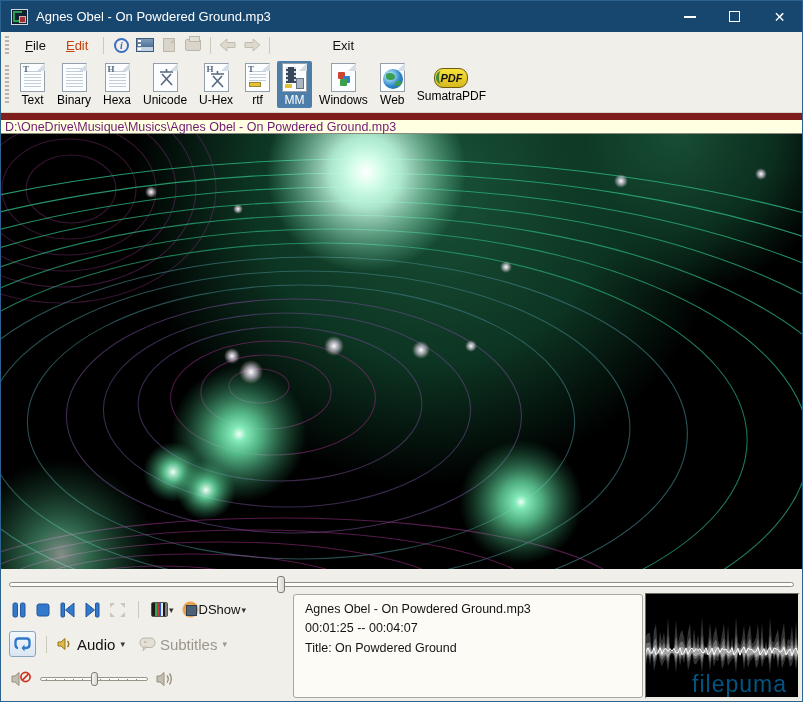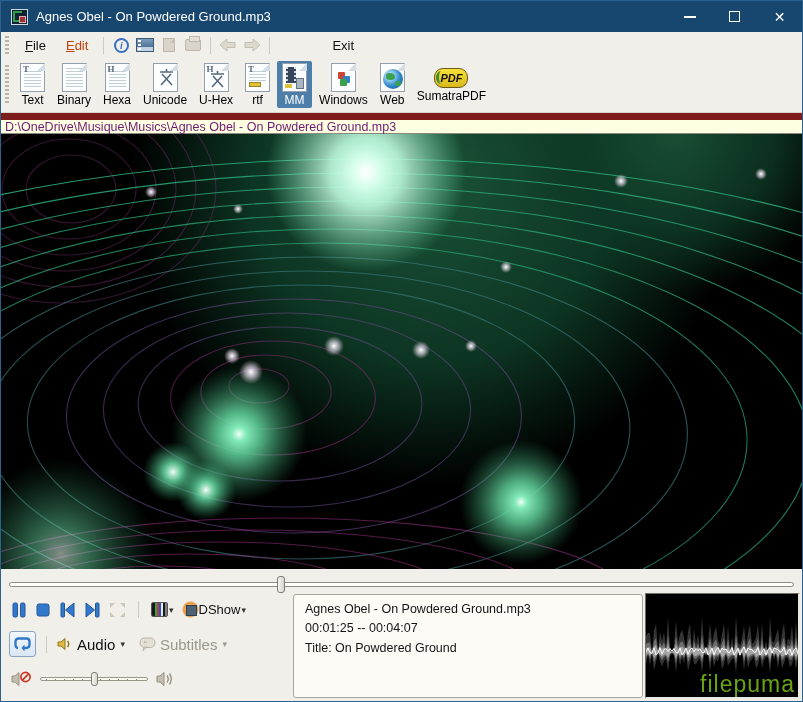"filepuma" .watermark { color: #84cc16 -> #0369a1; right: 3px -> 11px }
